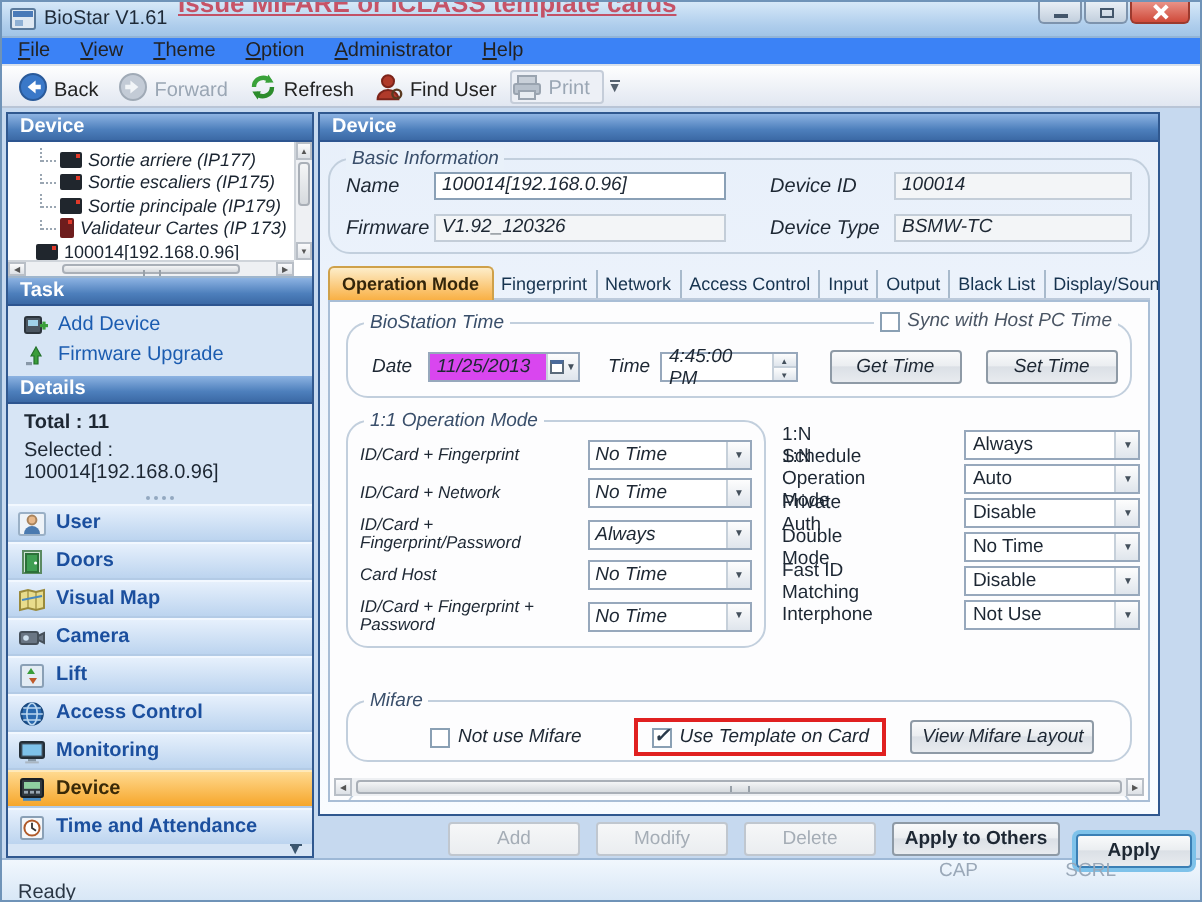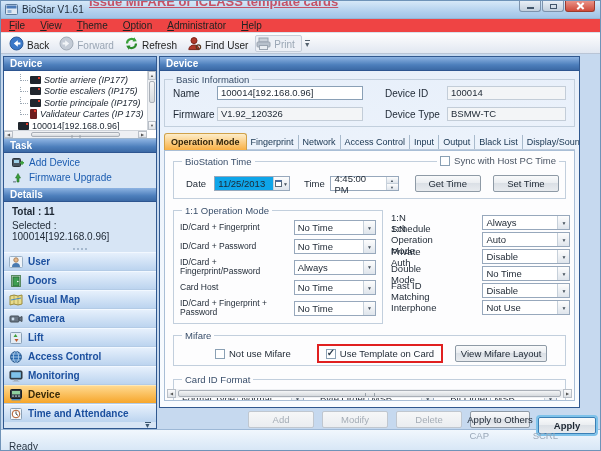"File" .menubar { background: #ef4444 -> #3b82f6 }
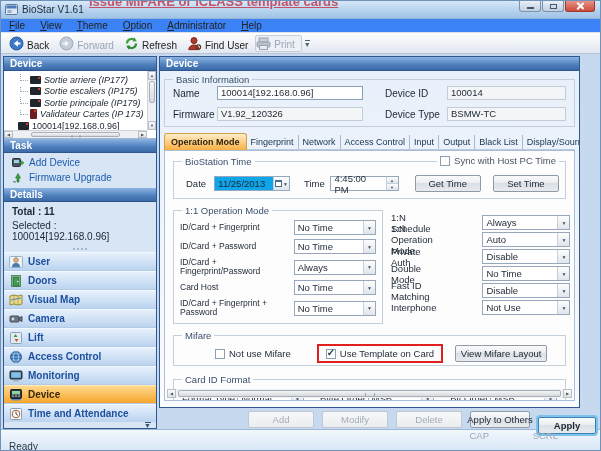"Basic Information" .gb { border-radius: 0 -> 11px; font-style: none -> italic }
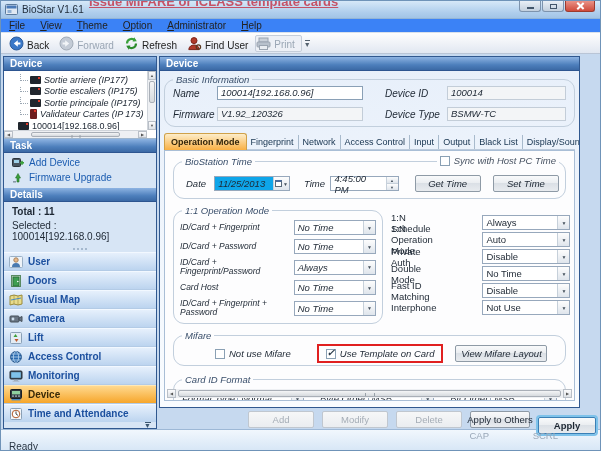"11/25/2013" .datefield { background: #0ea5e9 -> #d946ef }
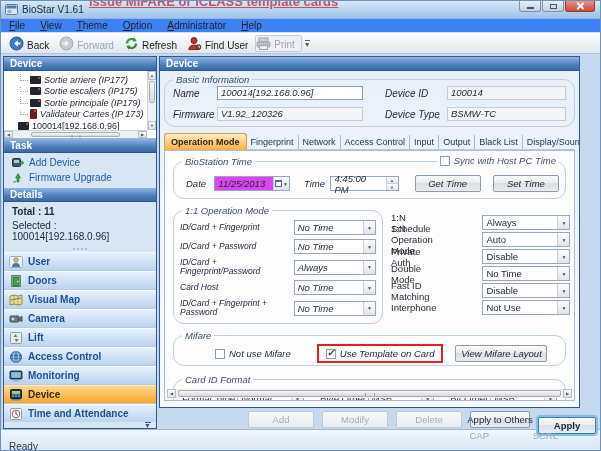"ID/Card + Password" span.l11 { text: Password -> Network }
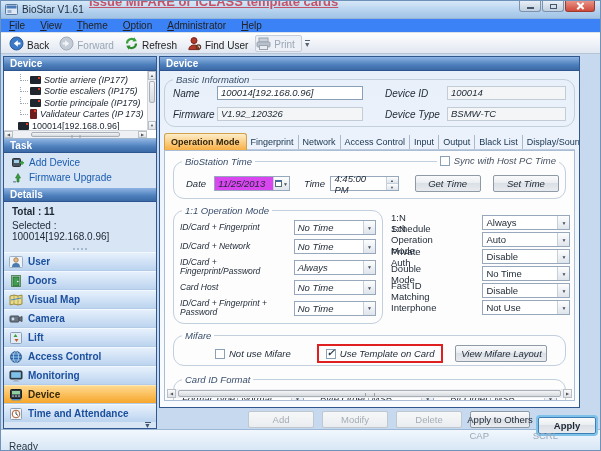"Mifare" .gb-mifare { margin-top: 11px -> 26px }
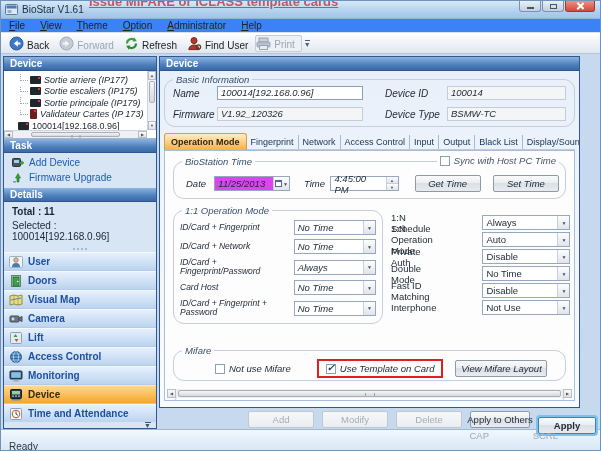"Apply to Others" .btnrow .btn.wide { font-weight: none -> bold; width: 60px -> 84px }
